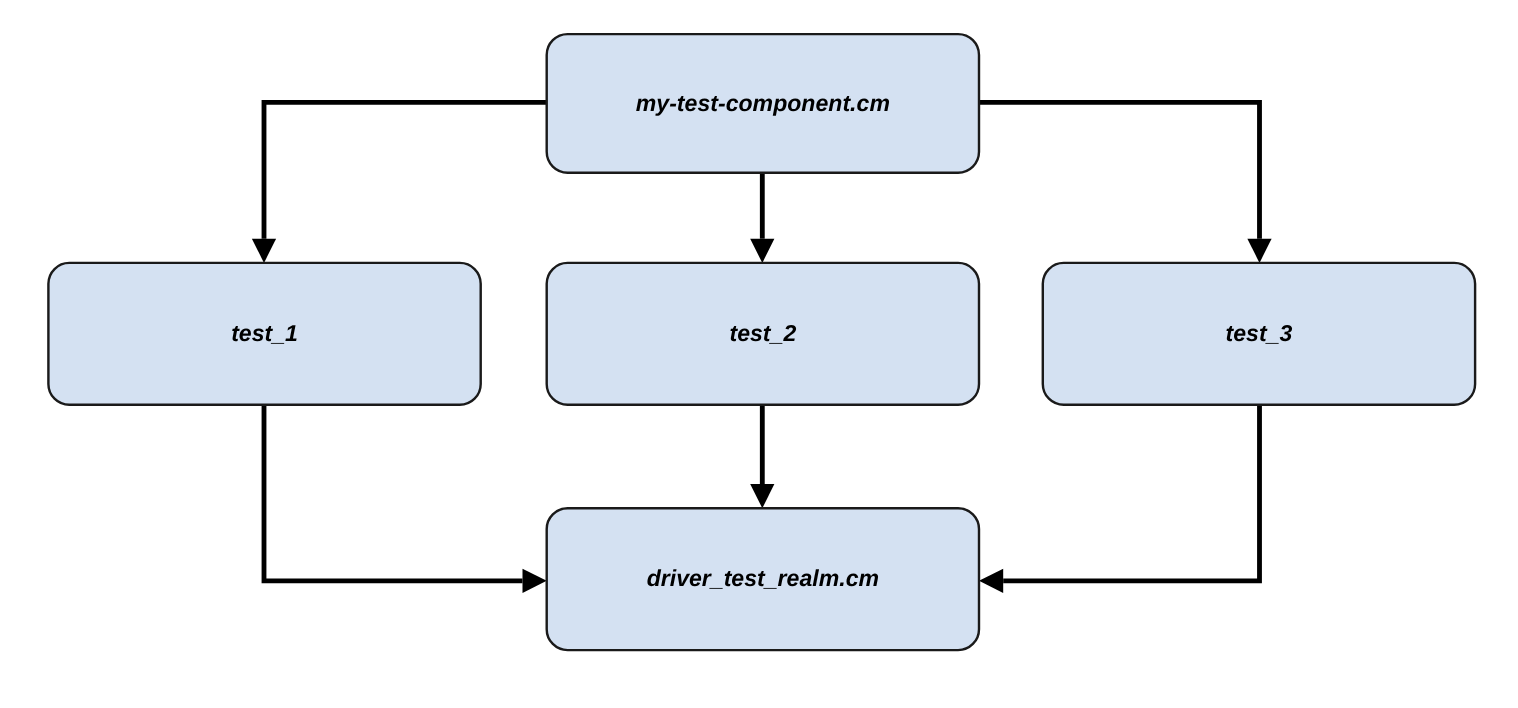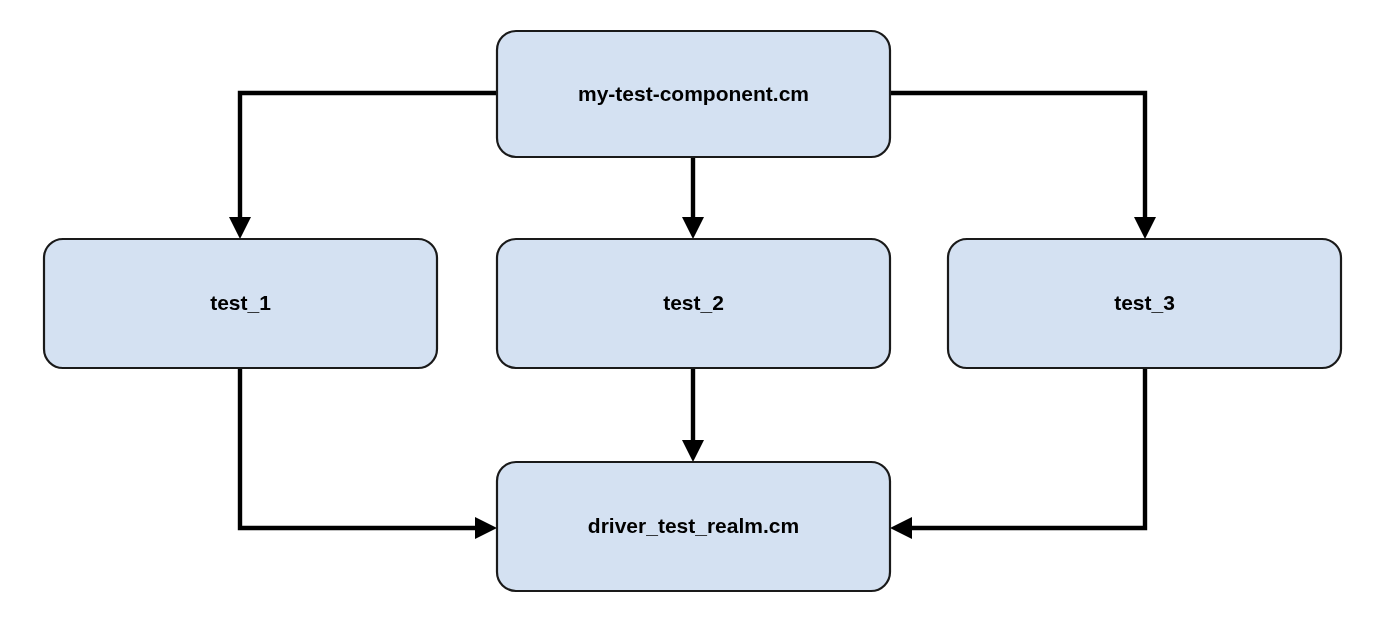"my-test-component.cm" div { font-style: none -> italic }
